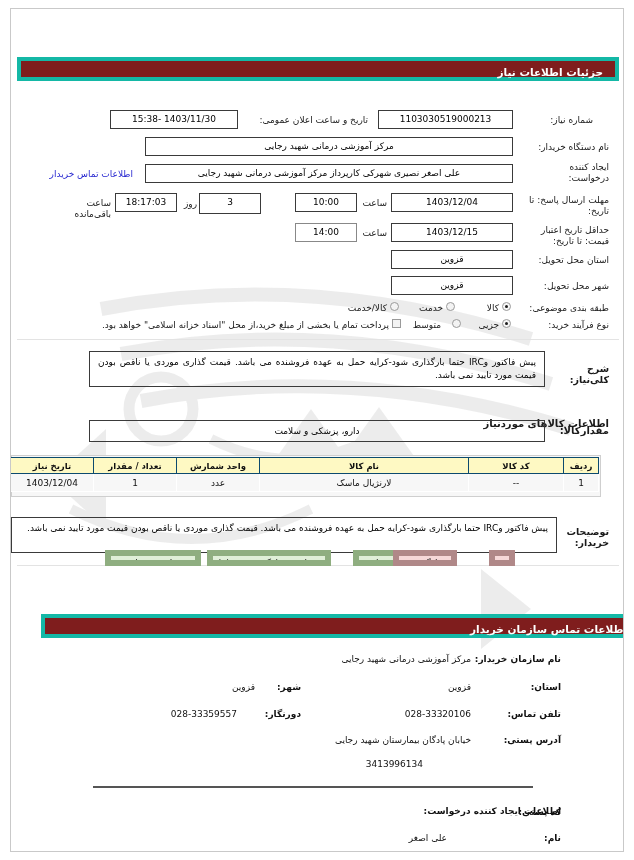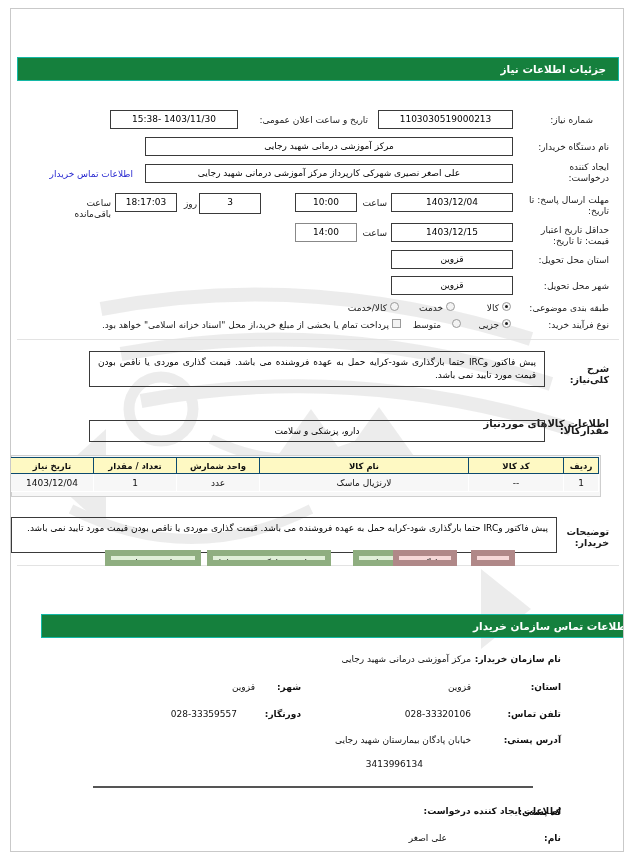"جزئیات اطلاعات نیاز" .bar { background: #15803d -> #7f1d1d; border: 1px solid #14b8a6 -> 4px solid #14b8a6 }
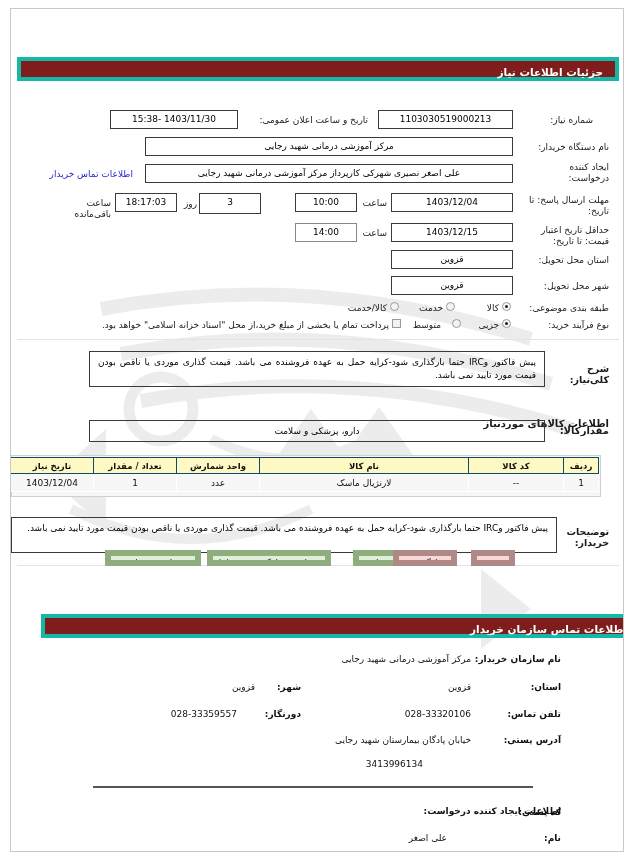"خروج" div.btn { width: 44px -> 26px }
